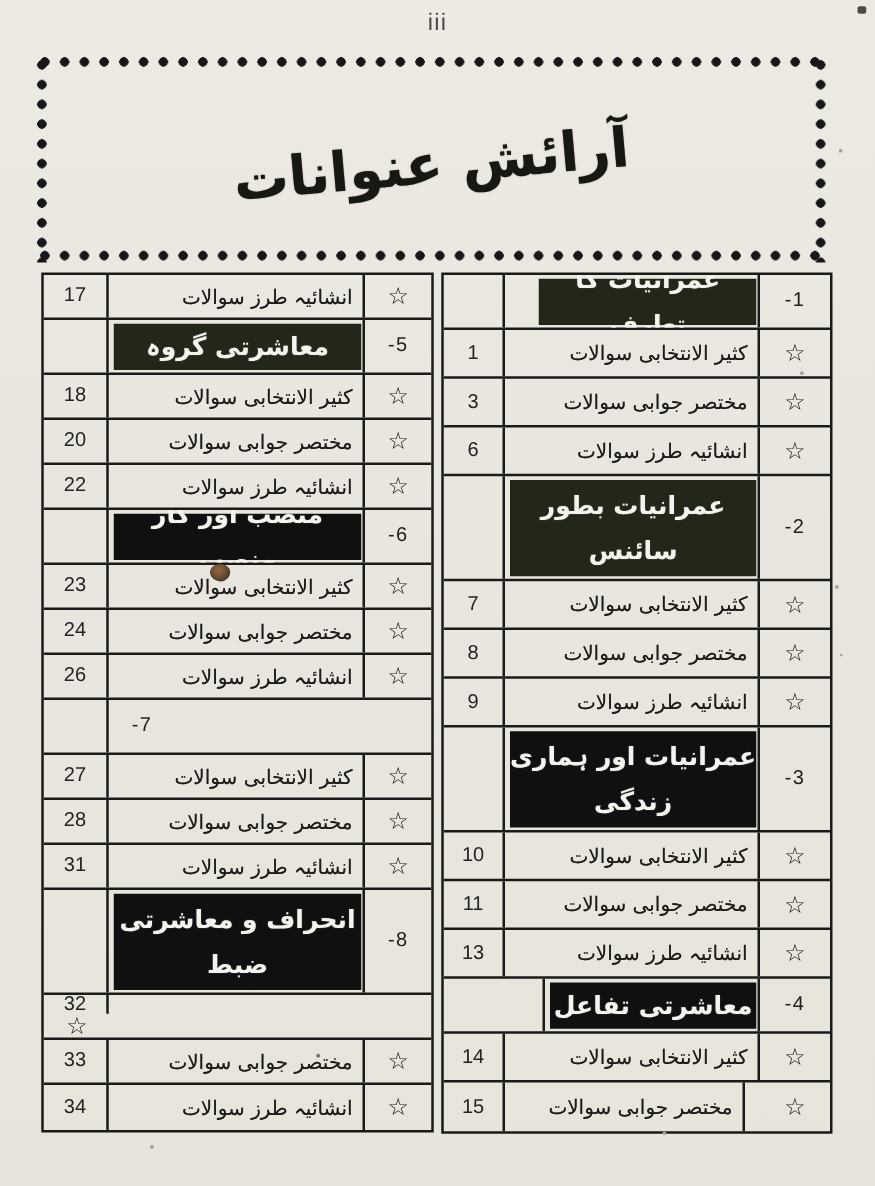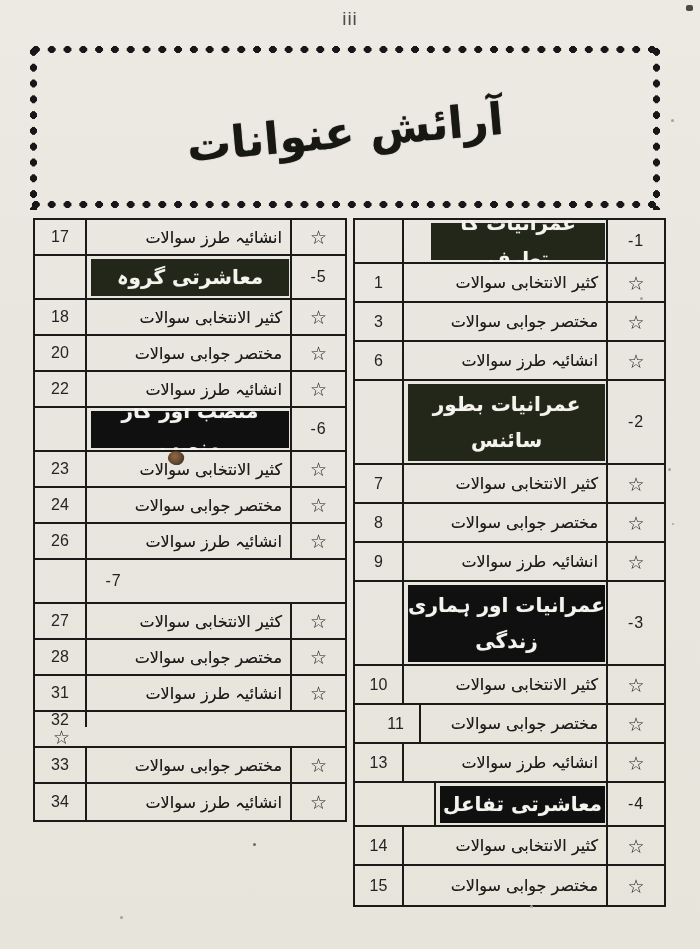"انحراف و معاشرتی" div.row { html: none -> <div> <div></div> <div> <div> <span>انحراف و معاشرتی ضبط</span> </div> </div> <div> <span>-8</span> </div> </div> }
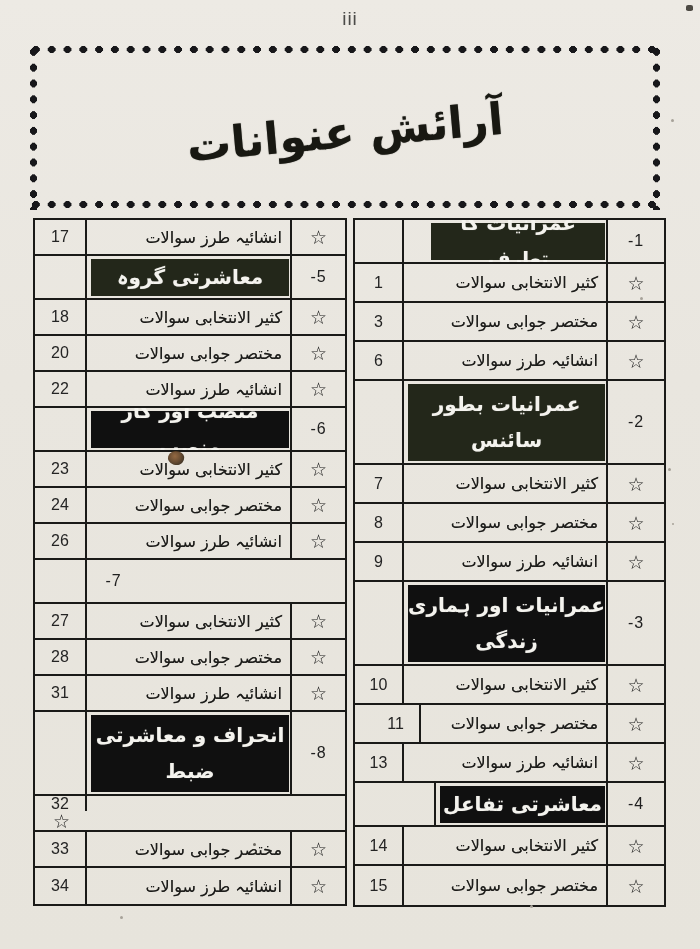"11" div.row { padding-left: 17px -> none }
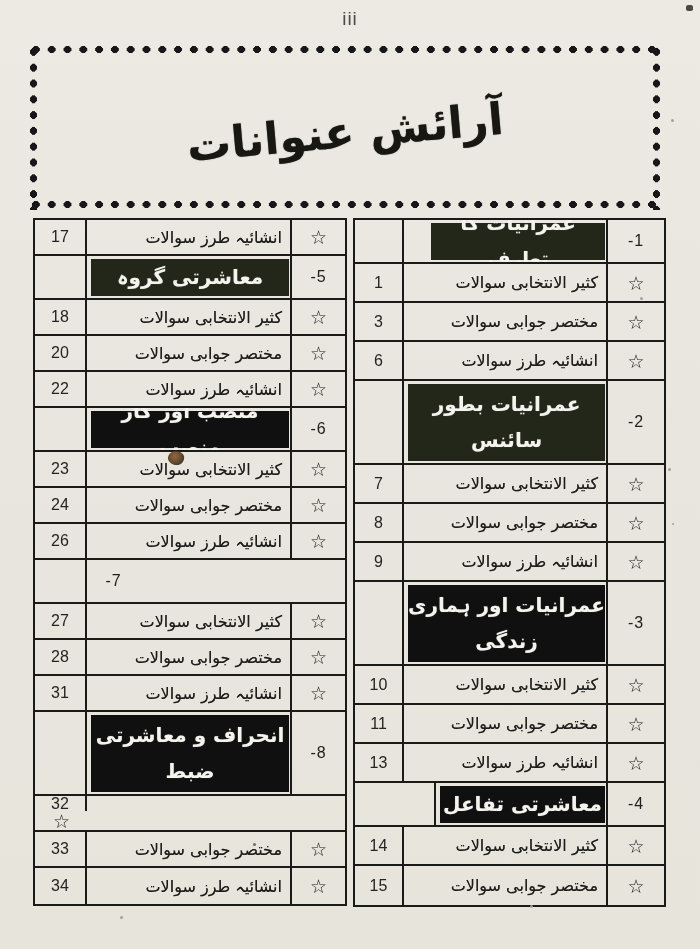"15" div.row { gap: none -> 12px }
